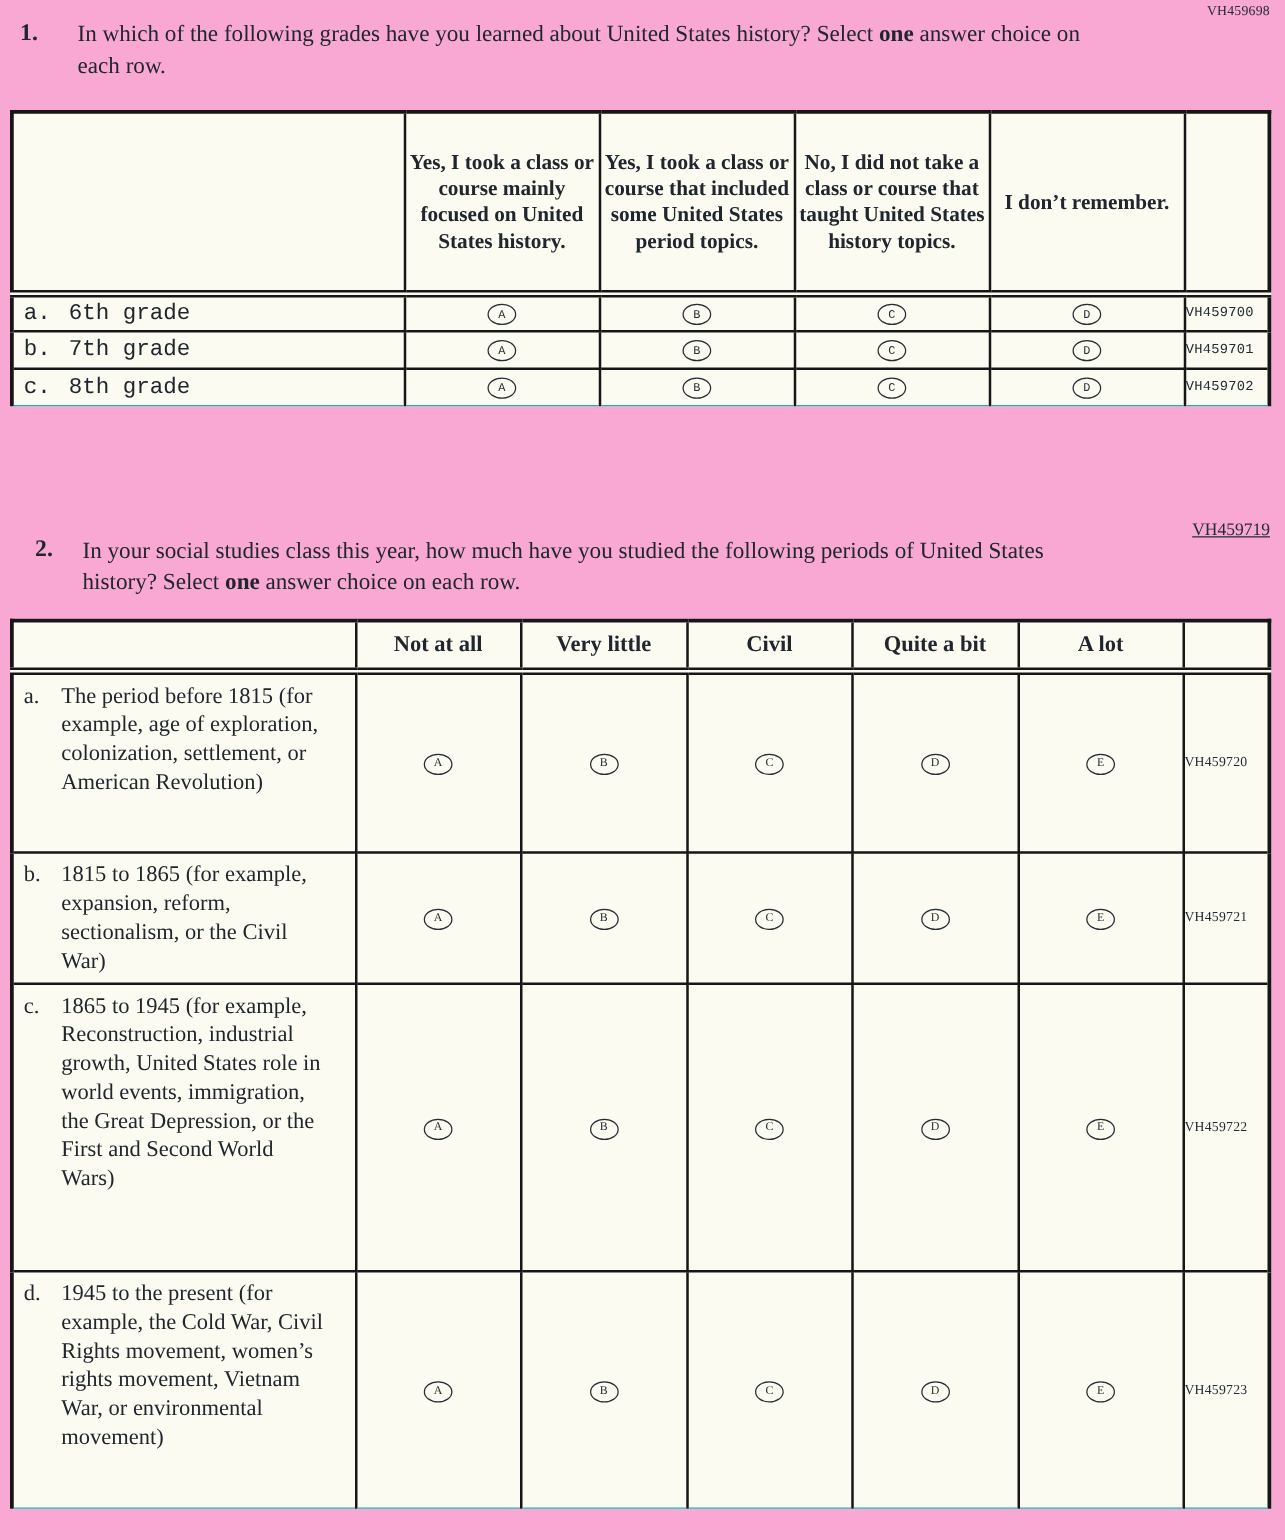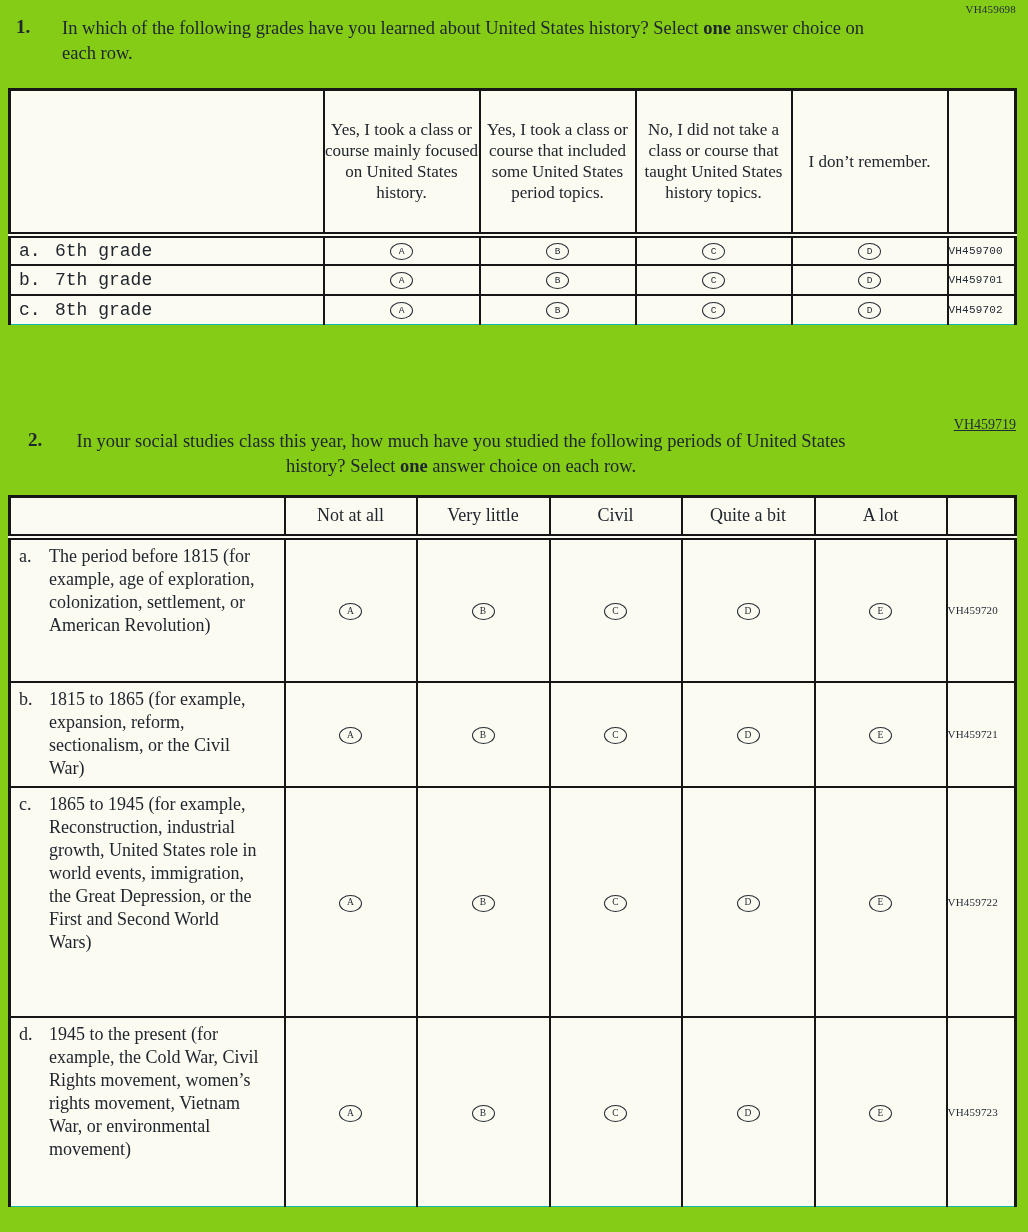"VH459698" .page { background: #84cc16 -> #f9a8d4 }
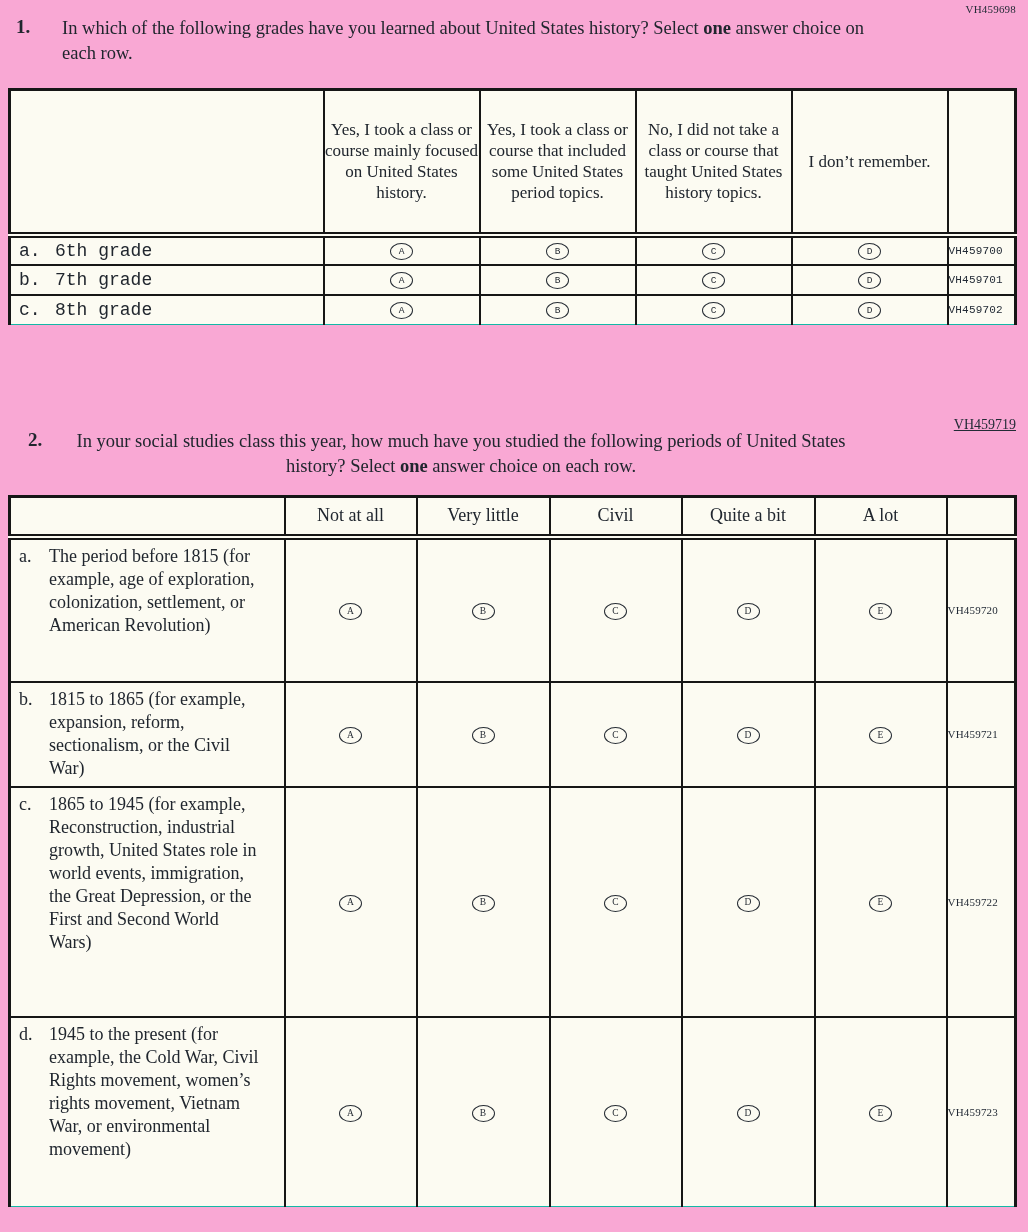"Yes, I took a class" .qtable thead th { font-weight: normal -> bold }
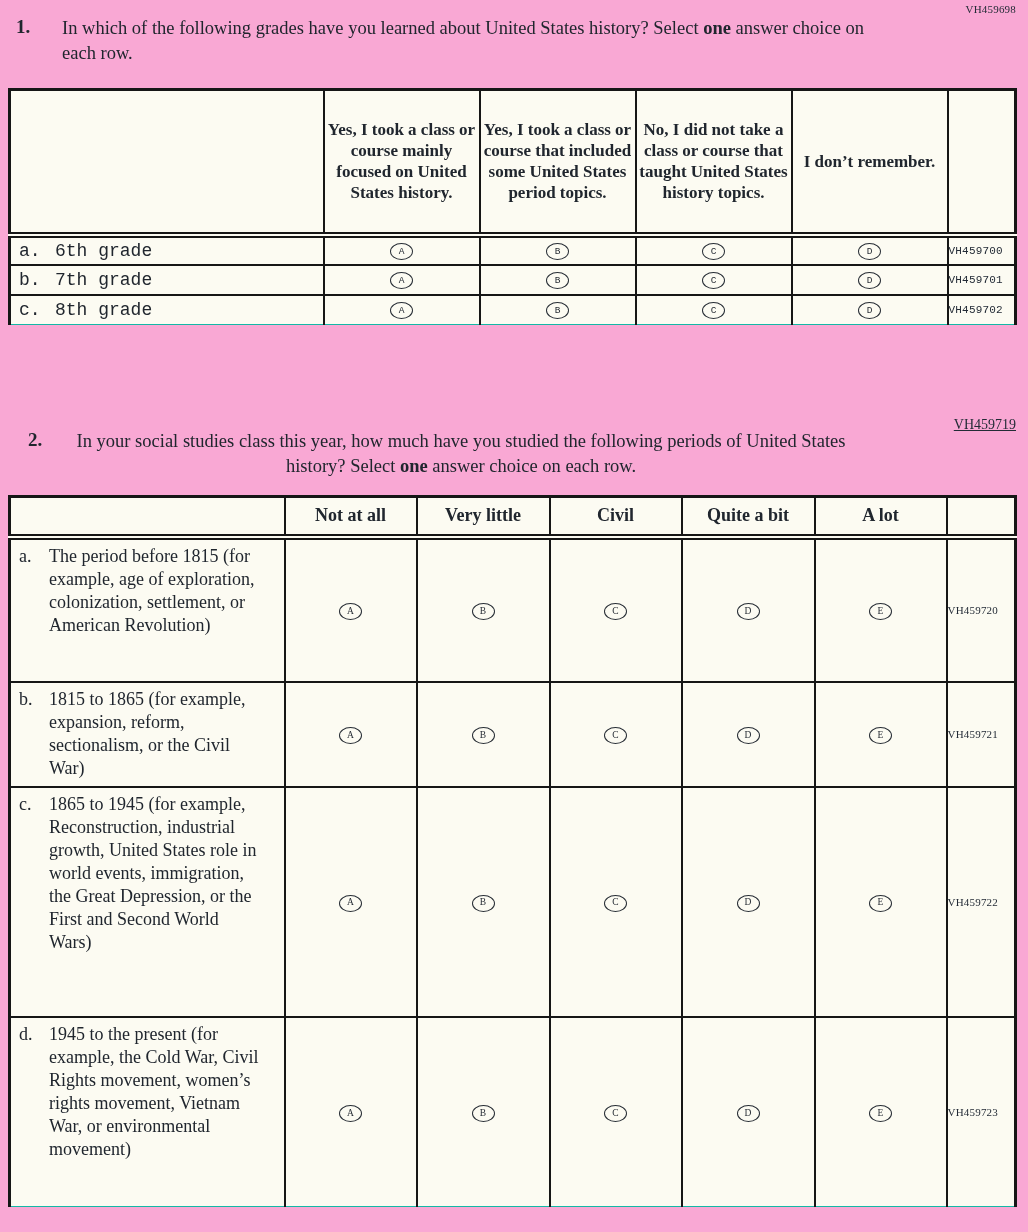"In your social studies class" .q2 .qtext { text-align: center -> none }
